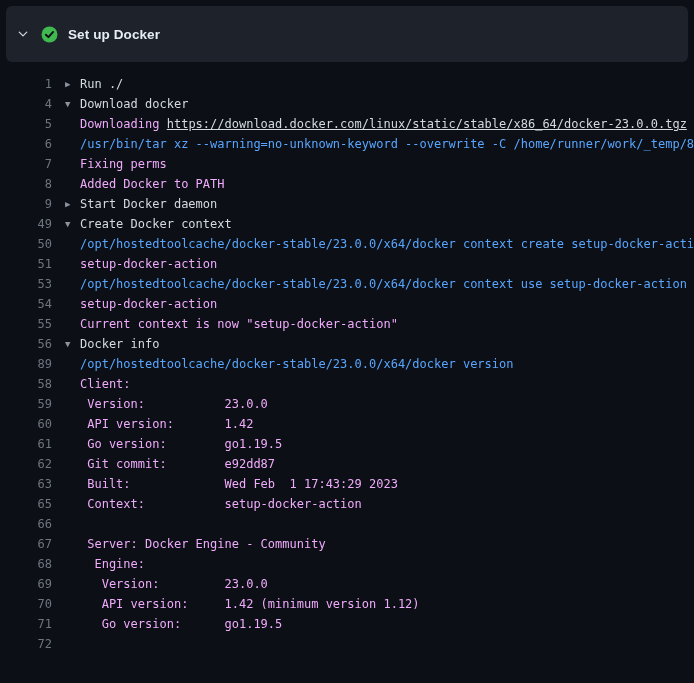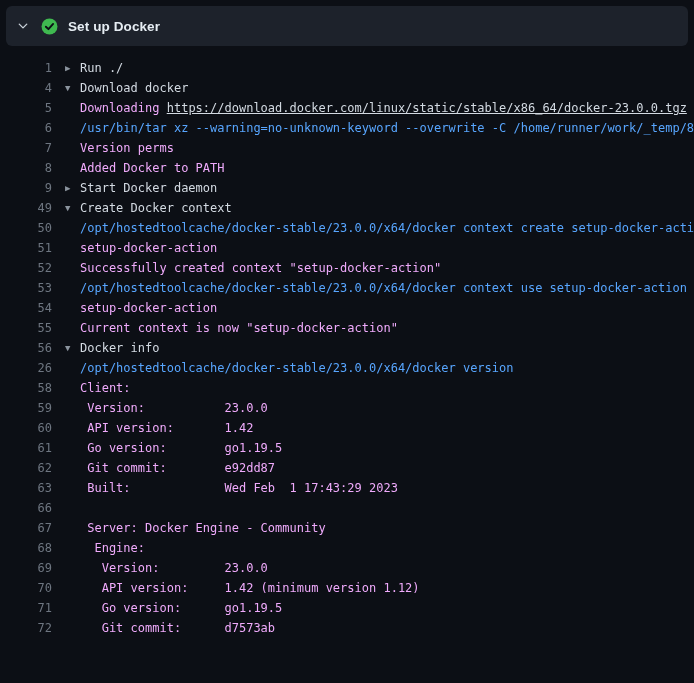"Set up Docker" .step-header { padding: 4px 10px -> 12px 10px }
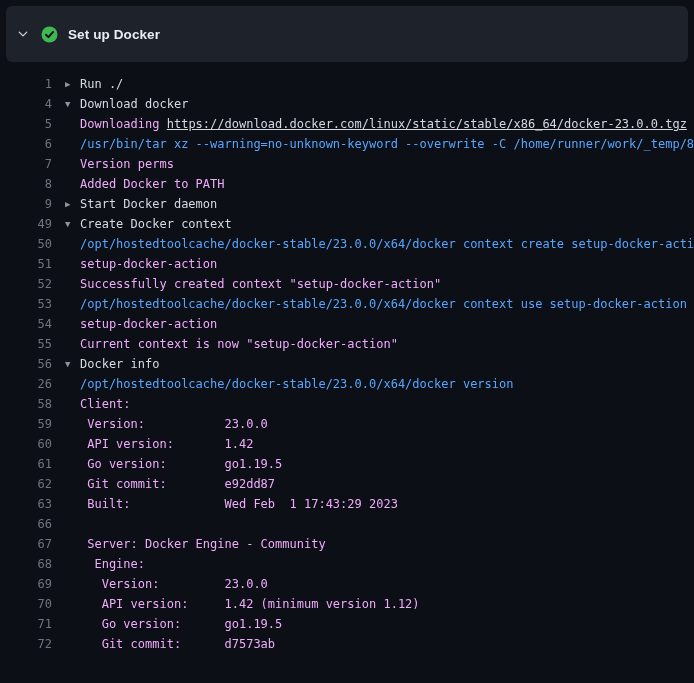"Version perms" span.txt { text: Version -> Fixing }
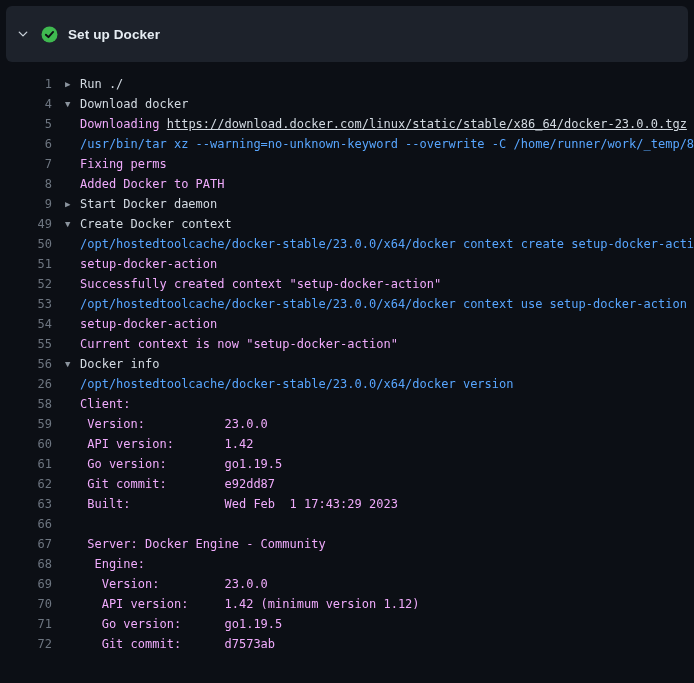"52" div.row { html: <div><span>52</span><span></span><span>Successfully created context "setup-docker-action"</span></div> -> none }
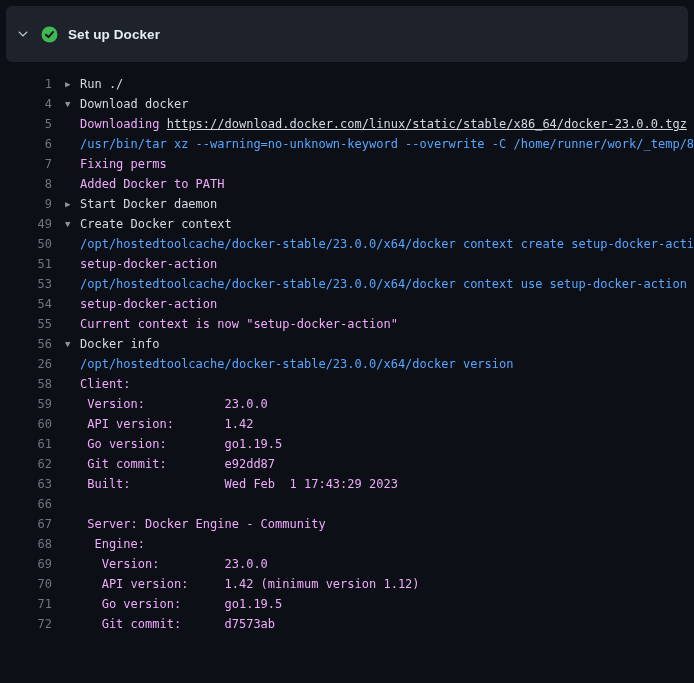"26" span.num { text: 26 -> 89 }
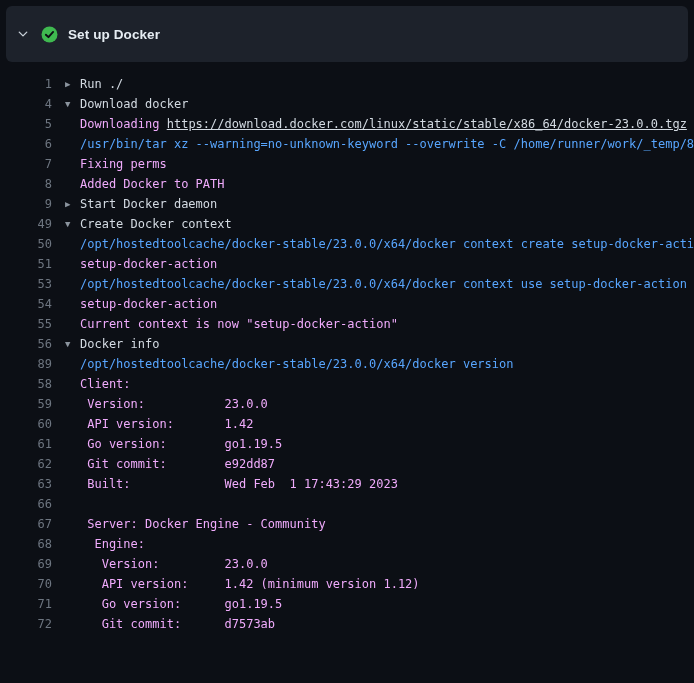"65" div.row { html: none -> <div><span>65</span><span></span><span> Context: setup-docker-action</span></div> }
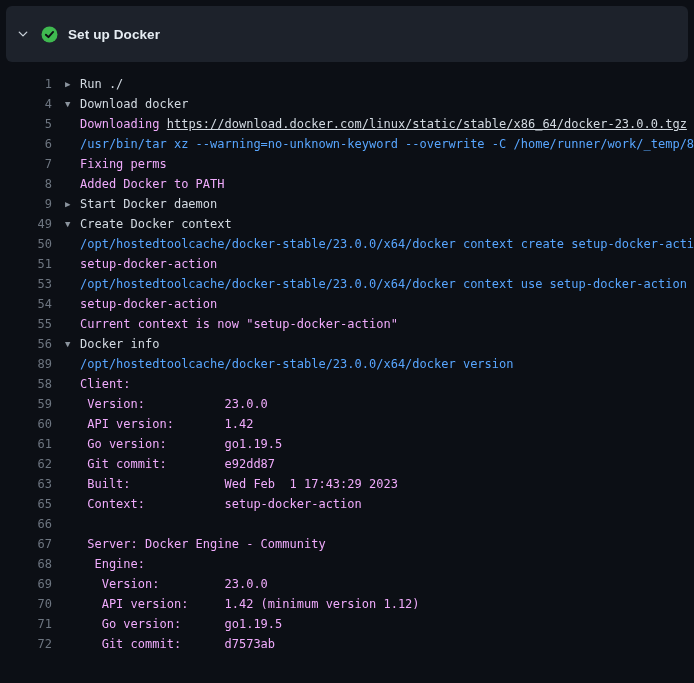"Git commit: d7573ab" span.txt { html: <span> Git commit: d7573ab</span> -> none }
